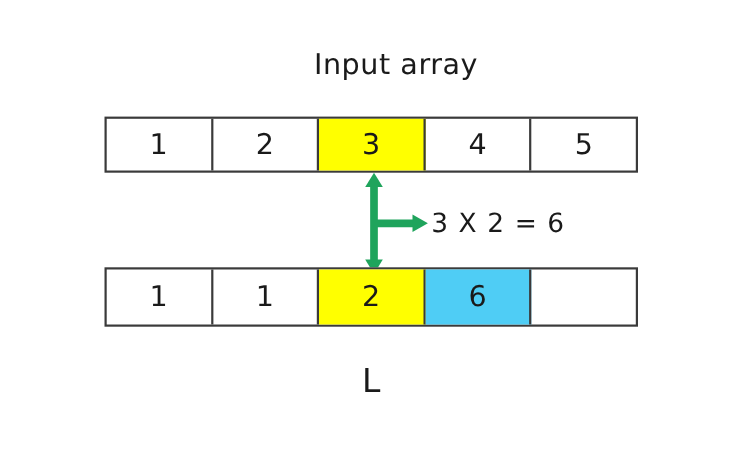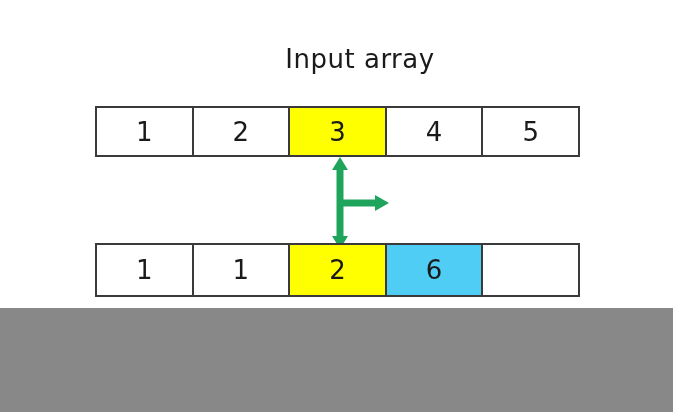"Input array" .canvas { height: 308px -> 412px }
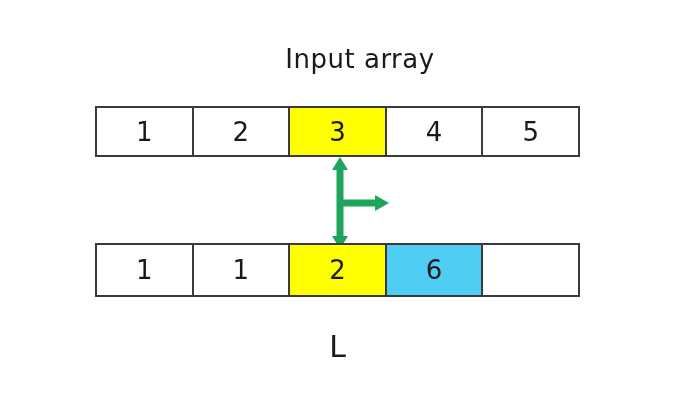"3 X 2 = 6" div.equation { html: none -> <div>3 X 2 = 6</div> }
